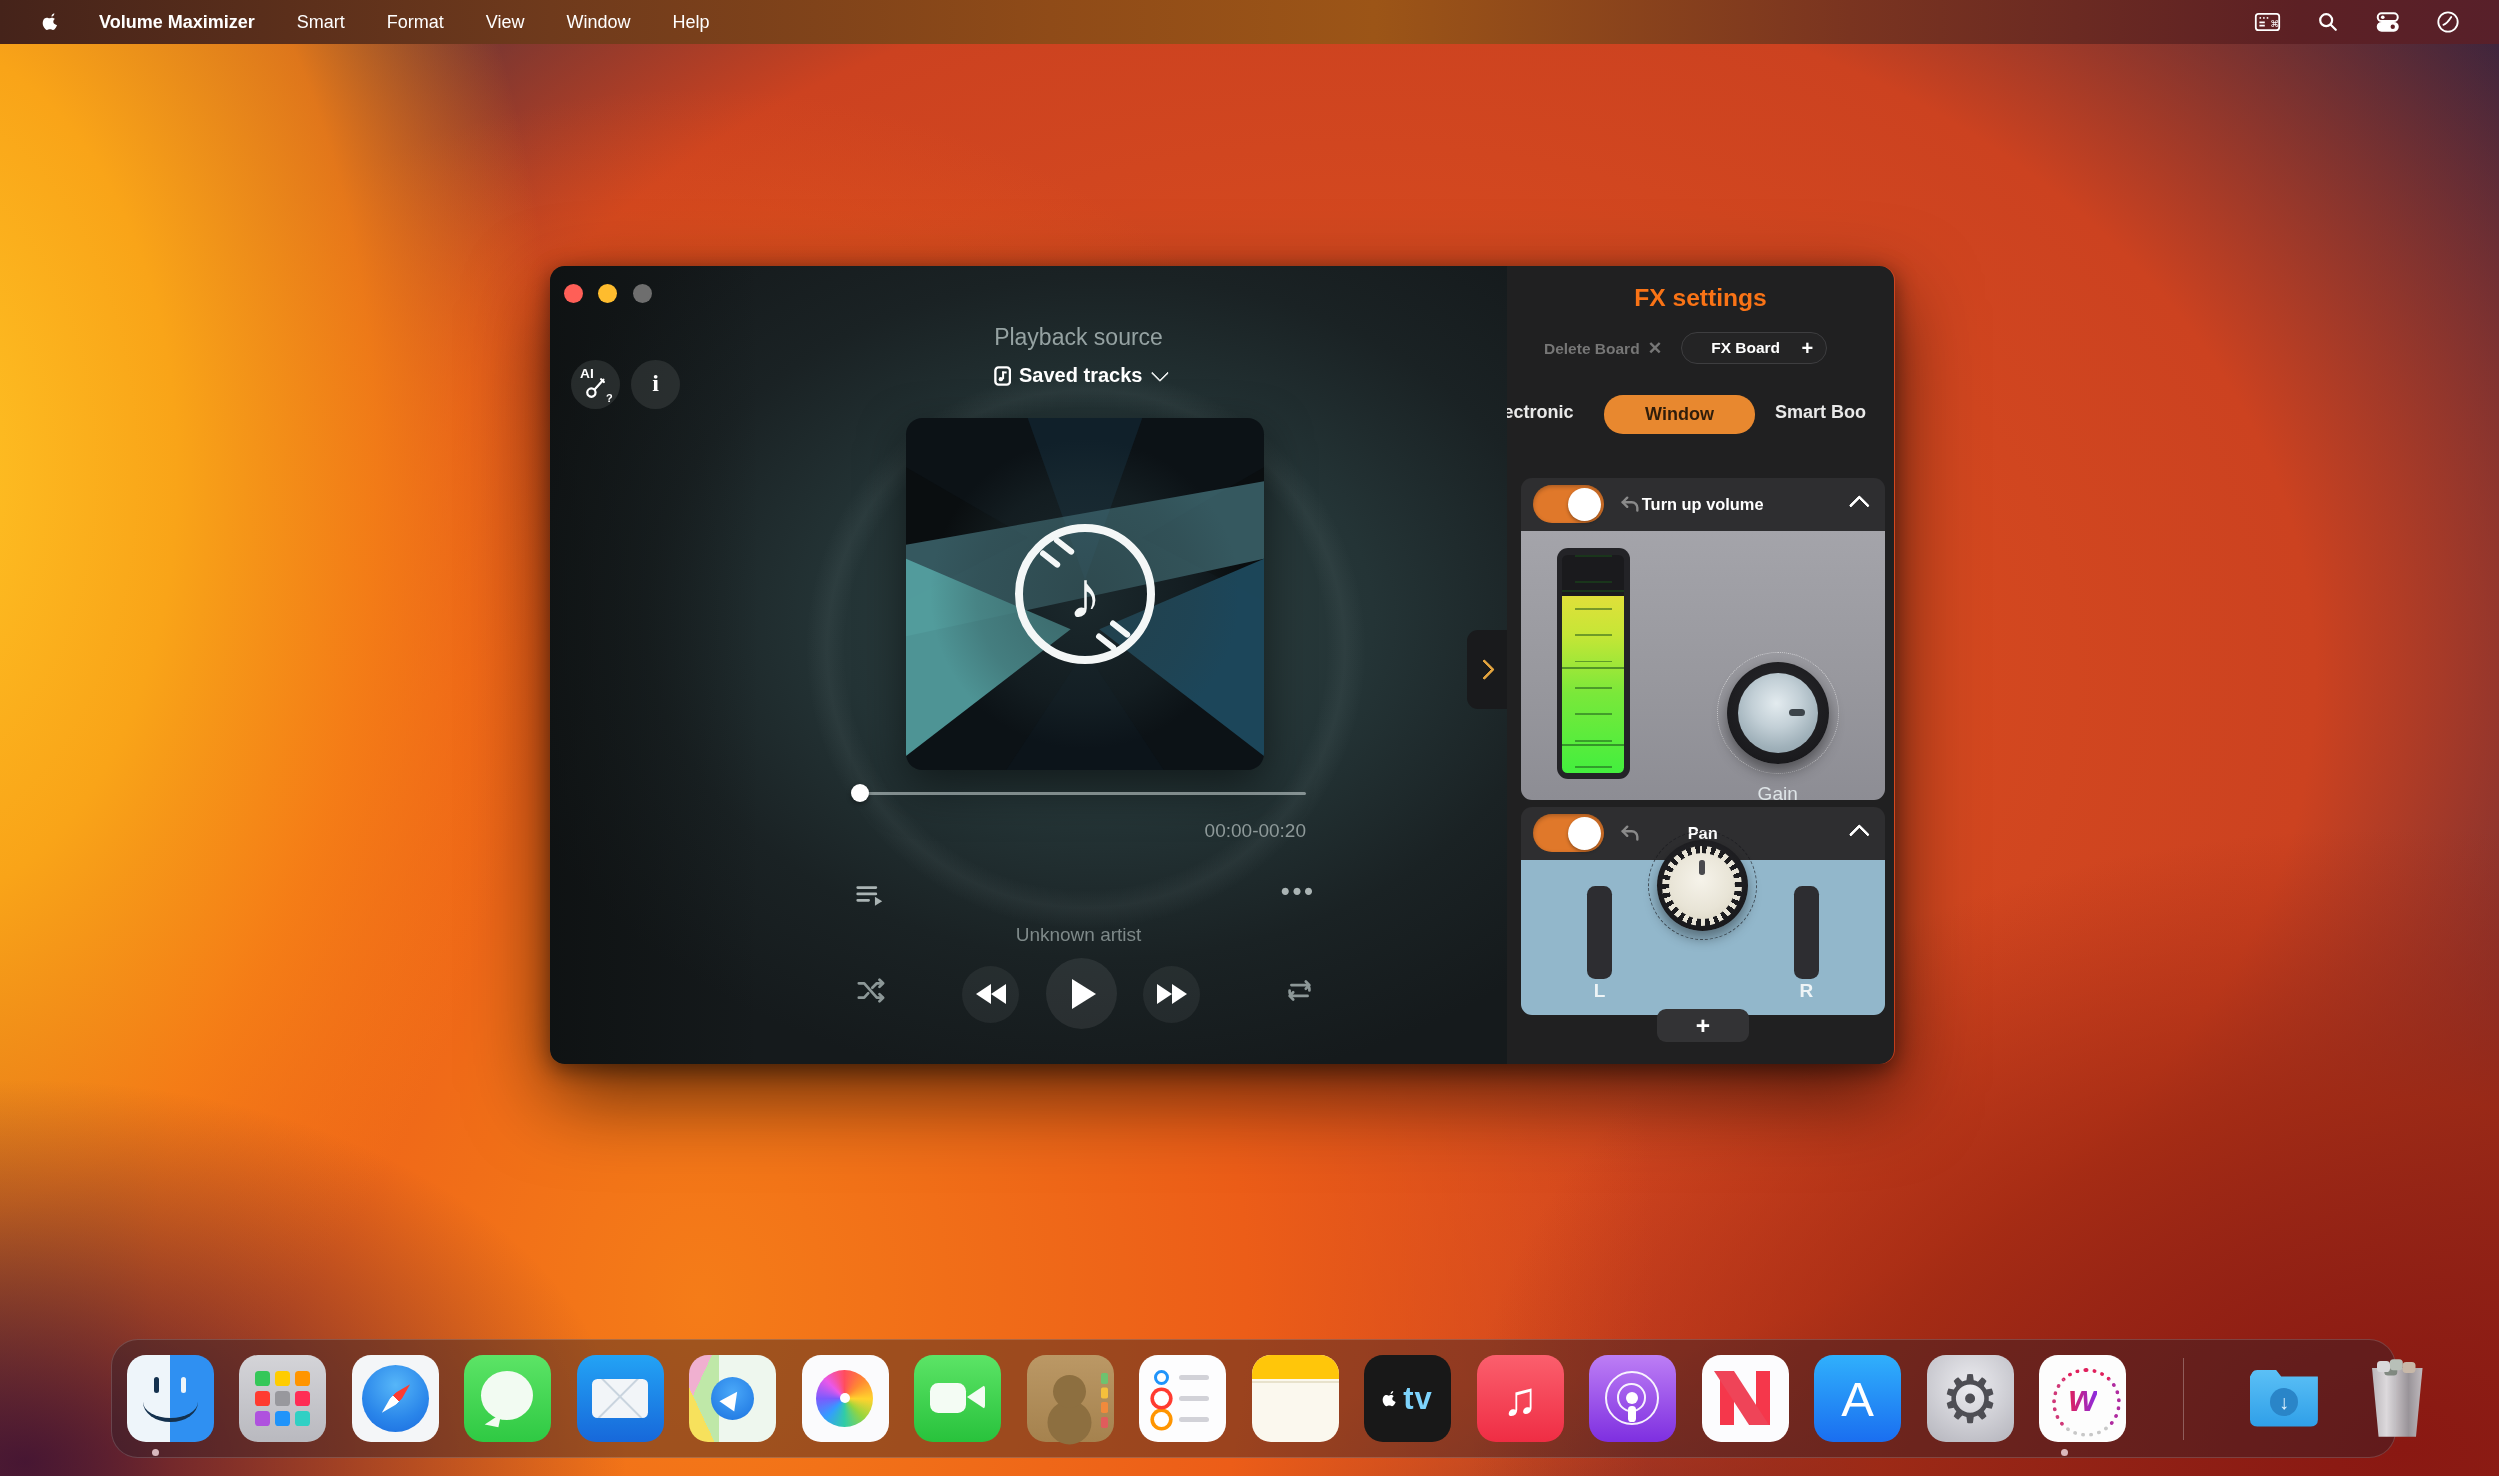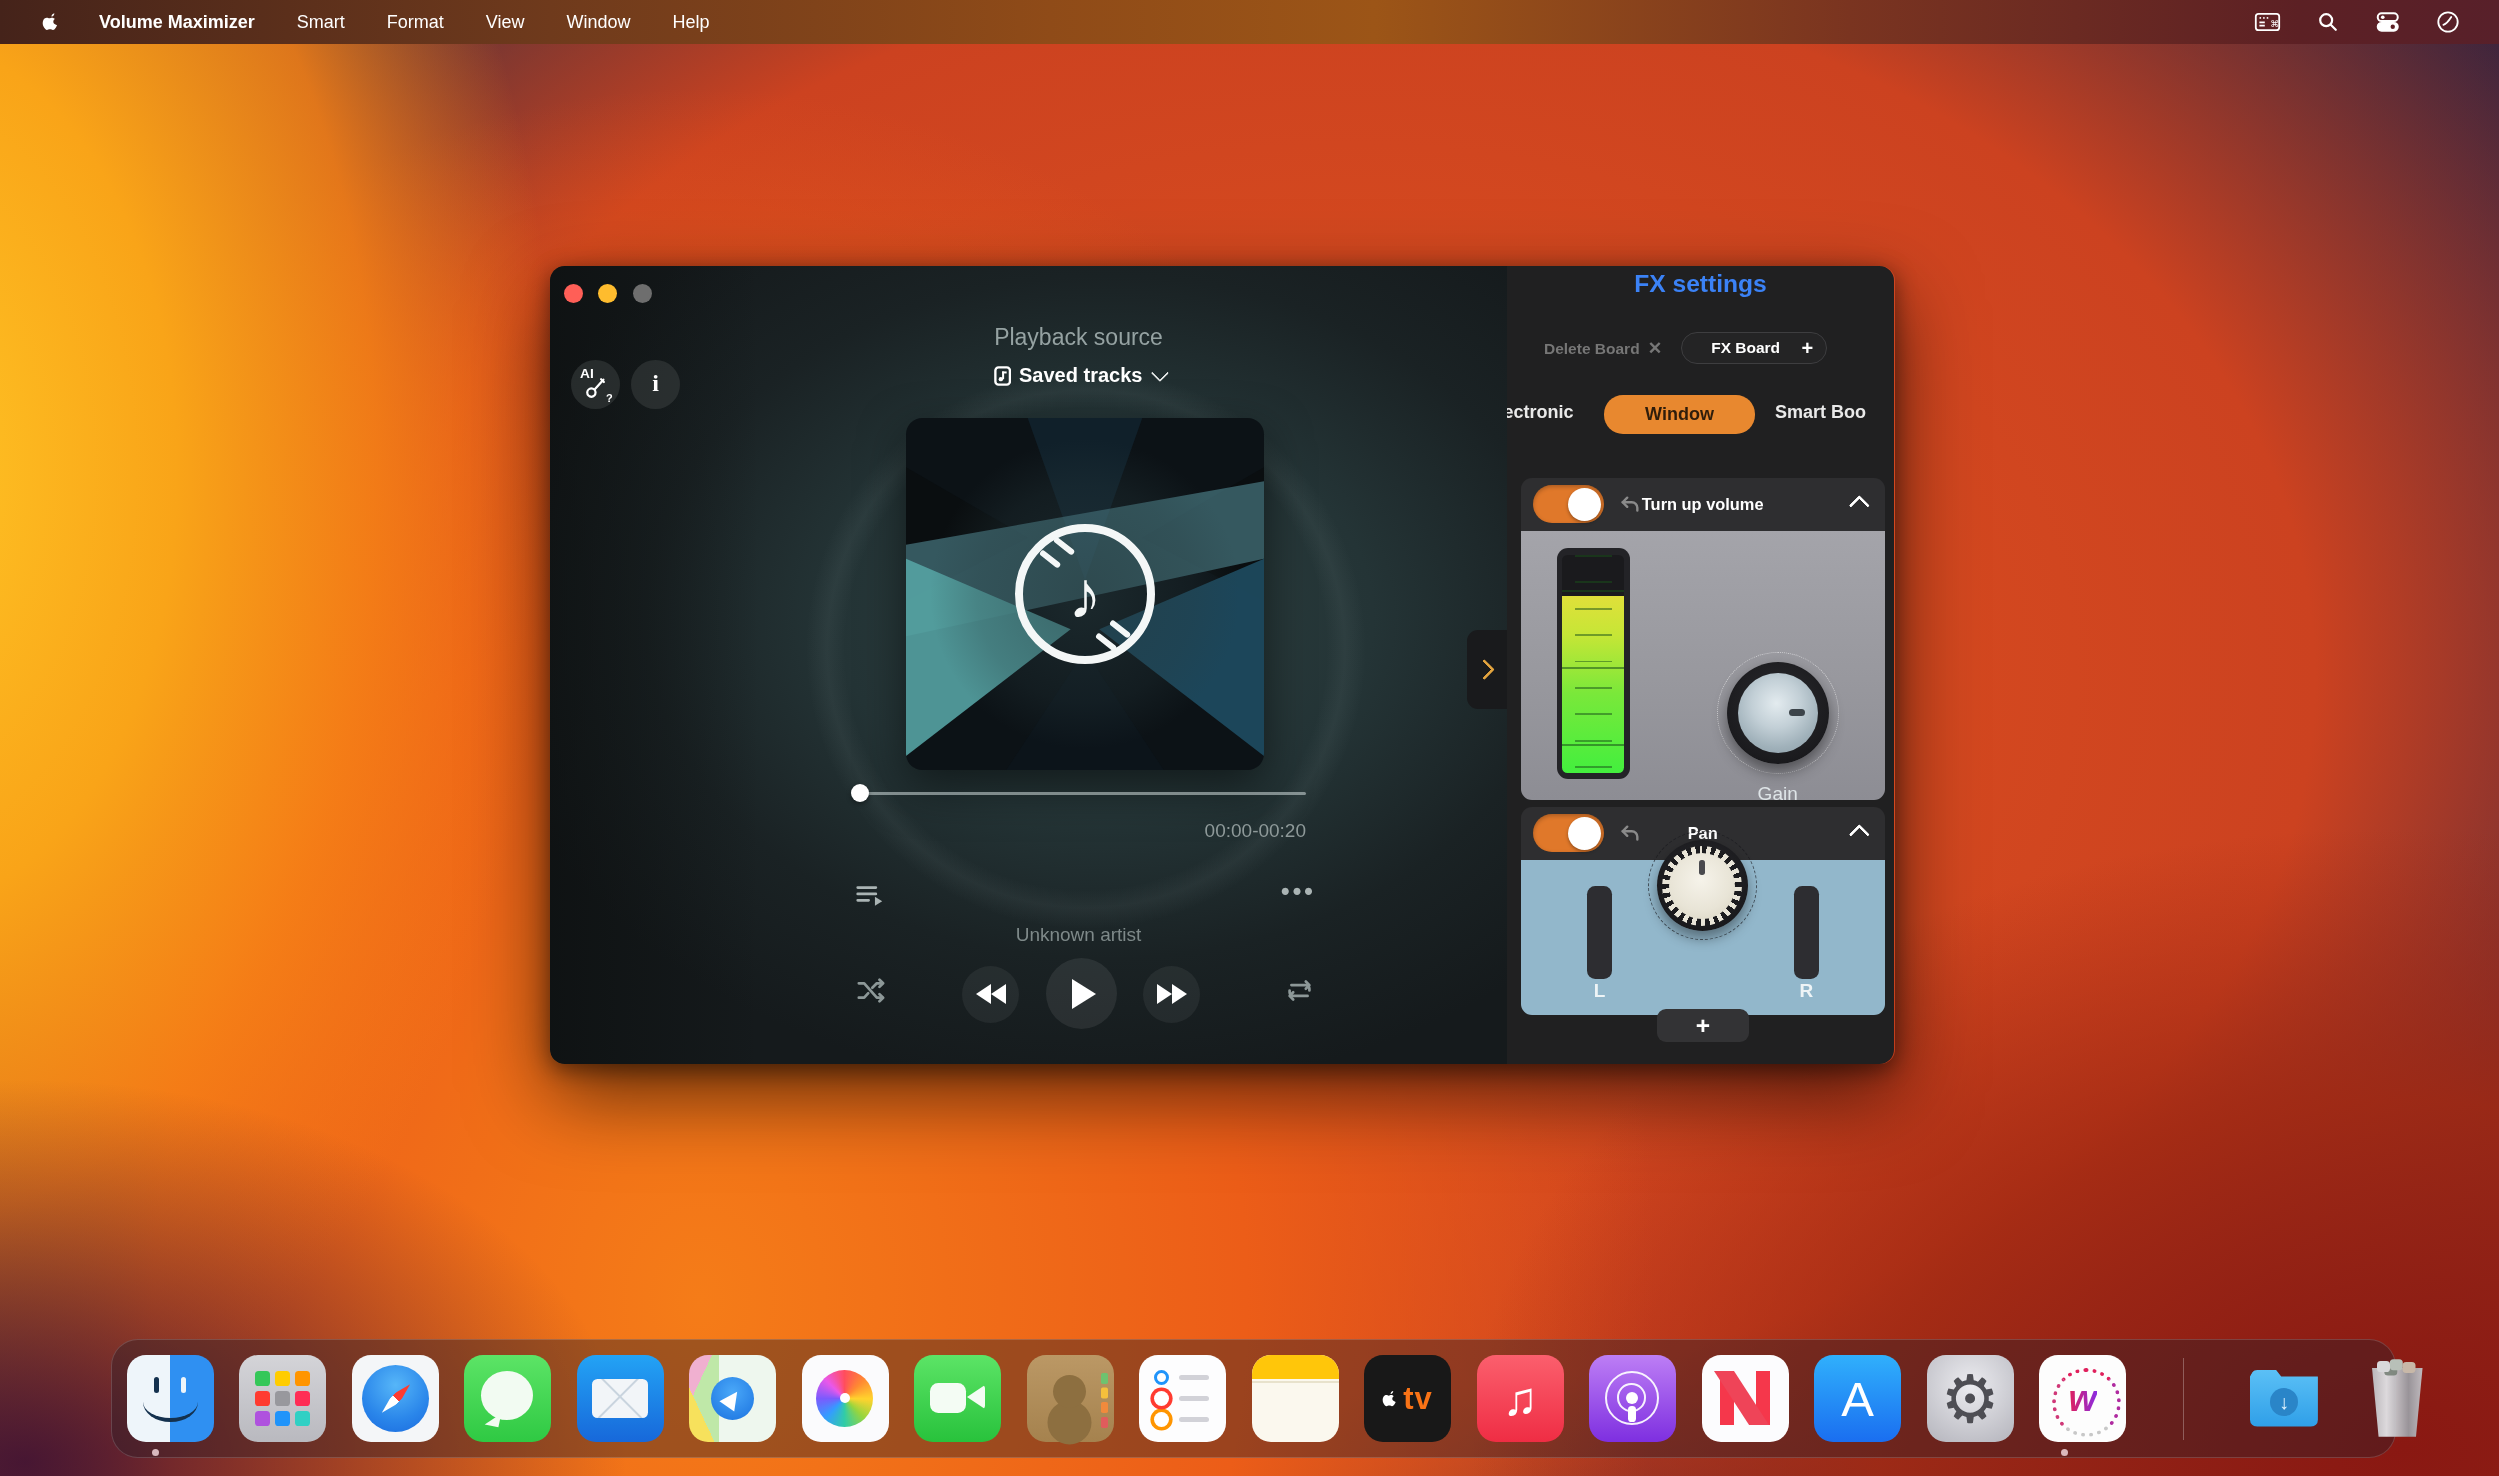"FX settings" .fx-title { color: #3b82f6 -> #f97316; top: 4px -> 18px }
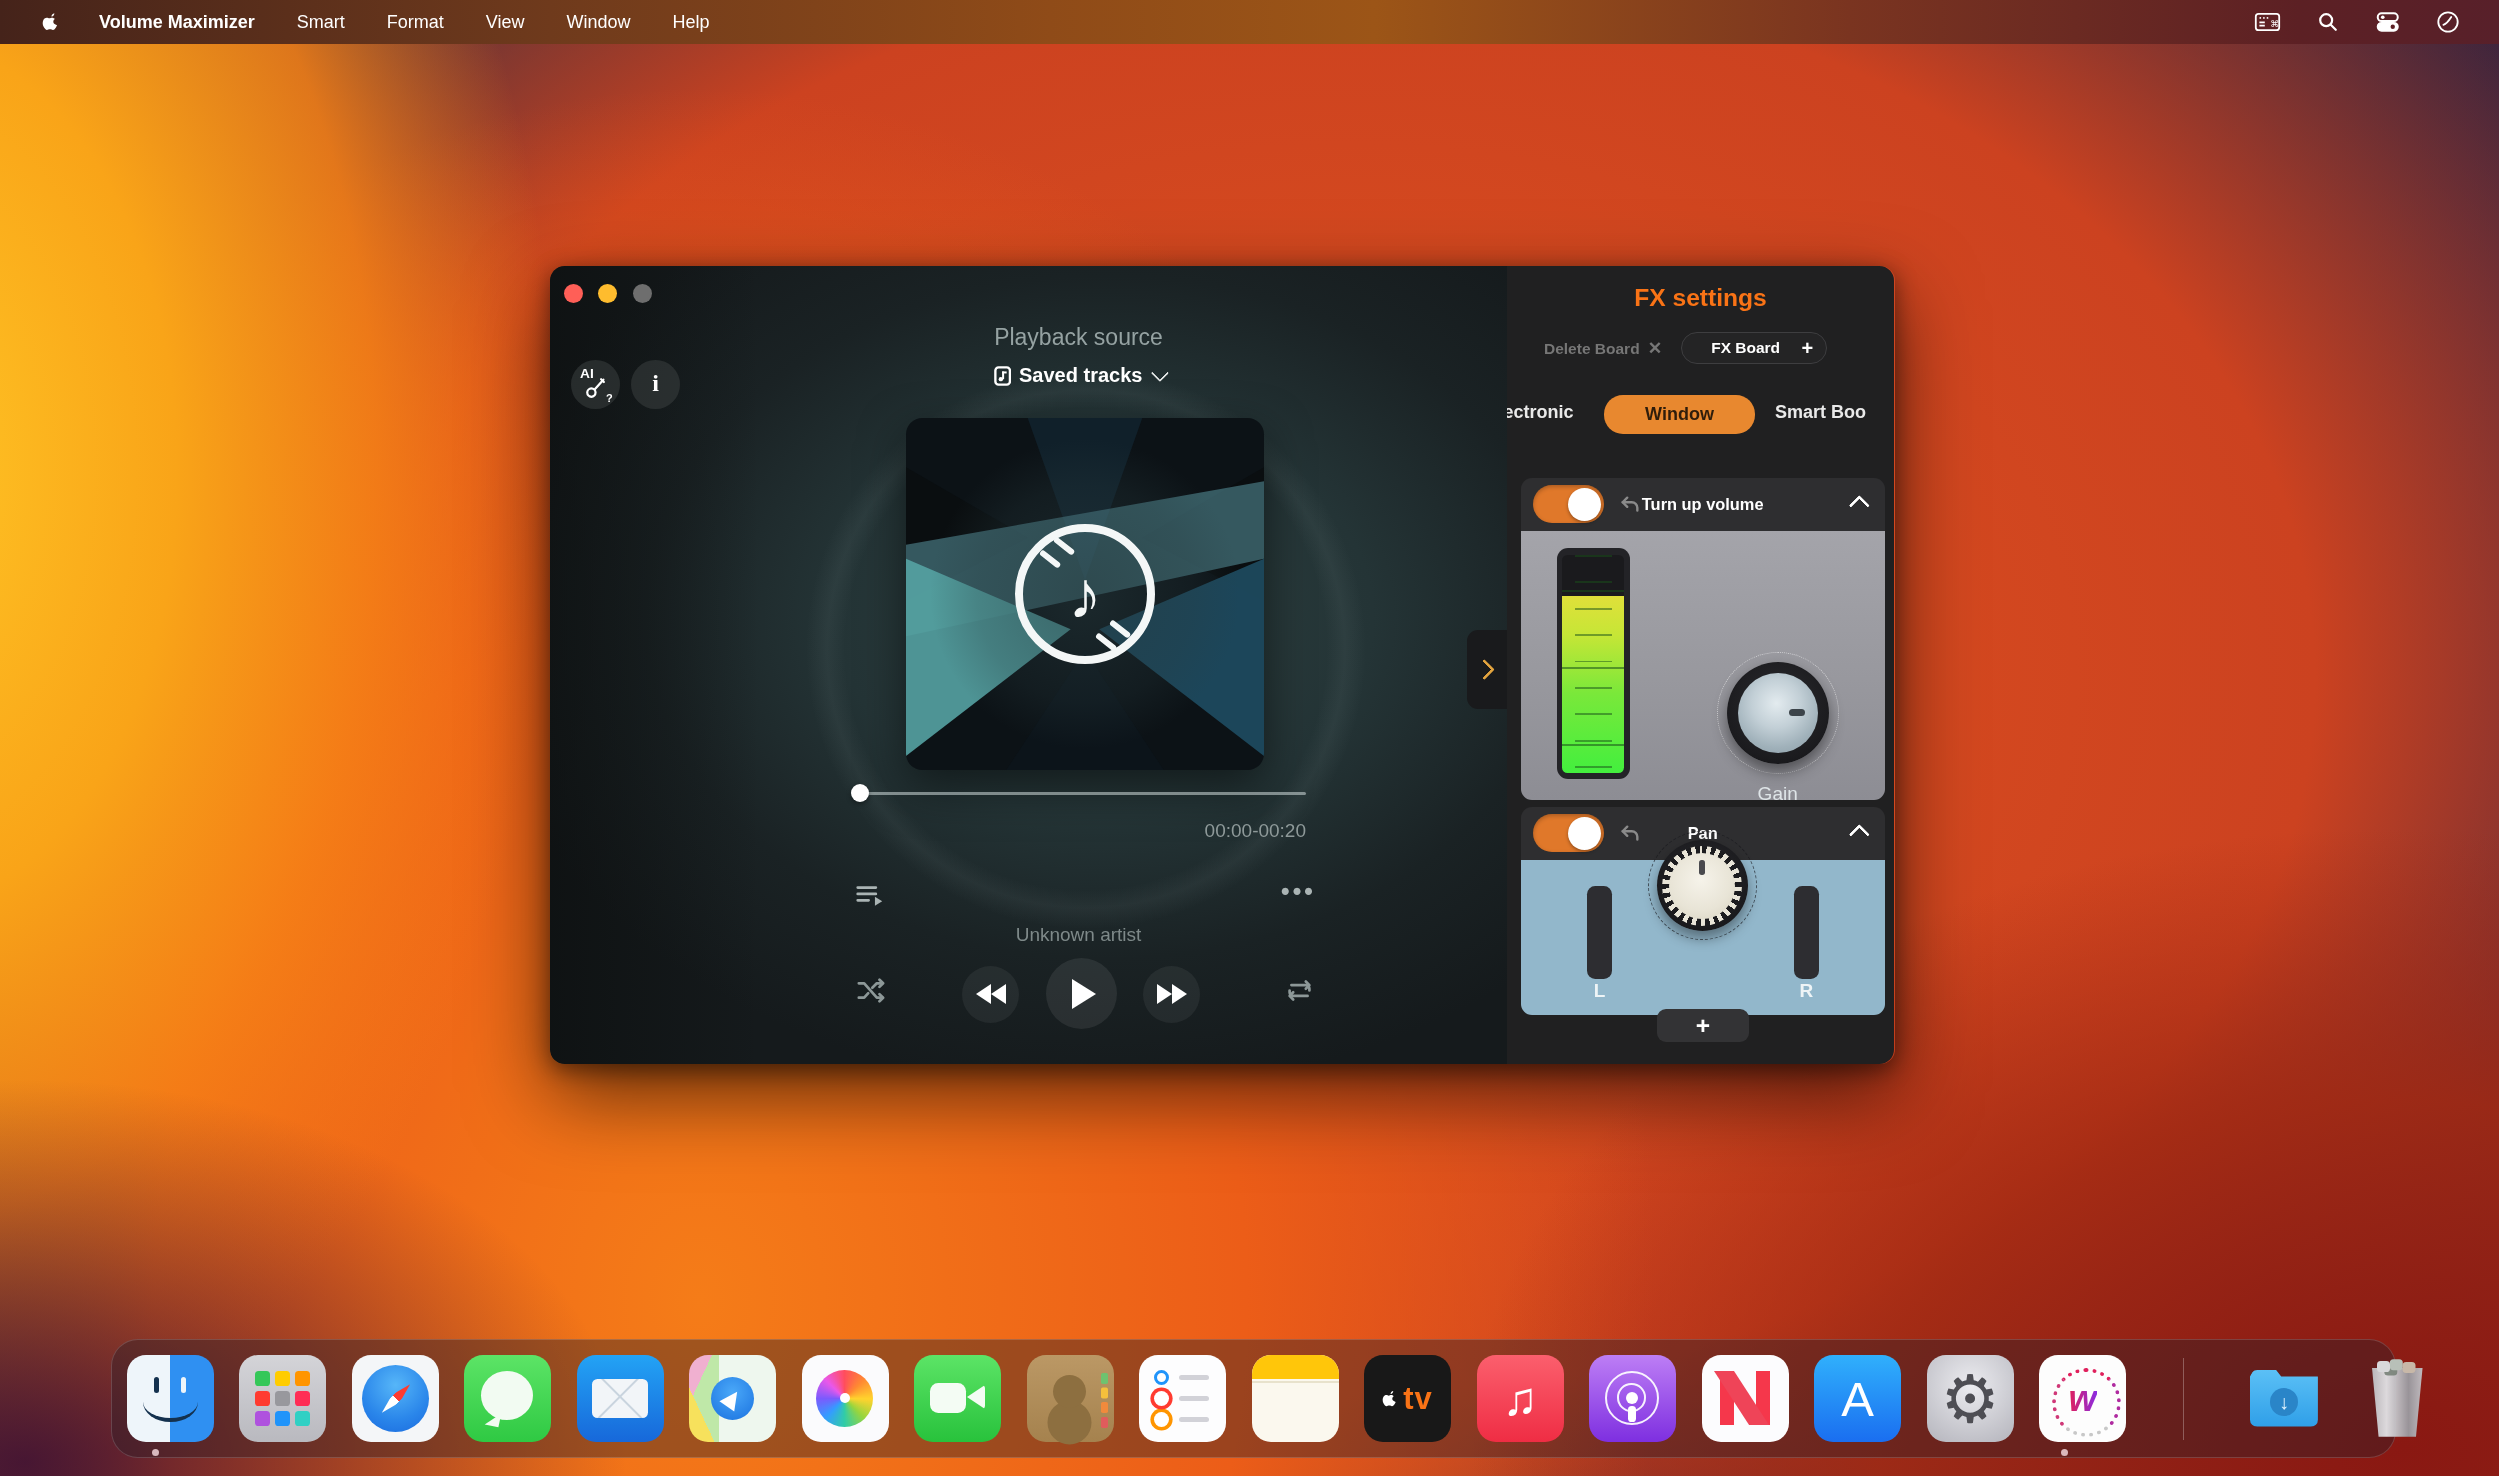"tv" .ic-appletv { color: #f97316 -> #7dd3fc }
